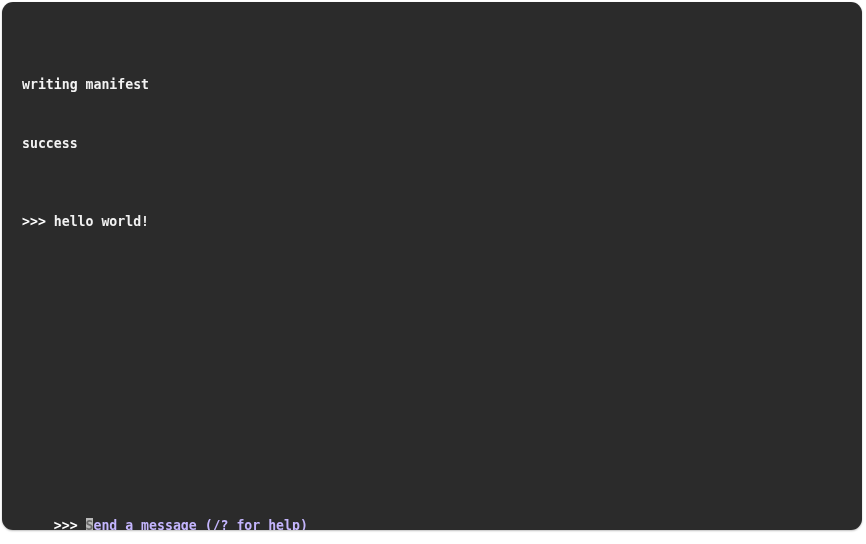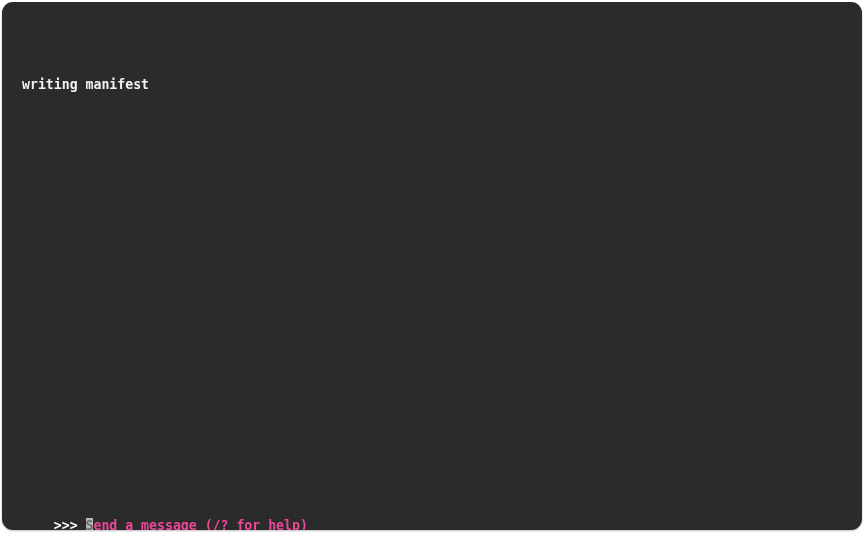"success" div.line { html: none -> <div><span>success</span></div> }
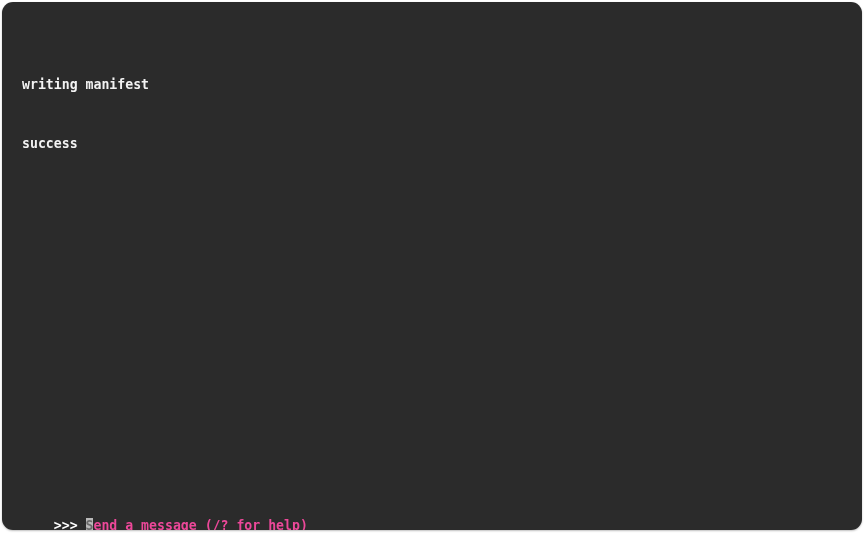">>> hello world!" div.line { html: none -> <div><span>&gt;&gt;&gt; </span><span>hello world!</span></div> }
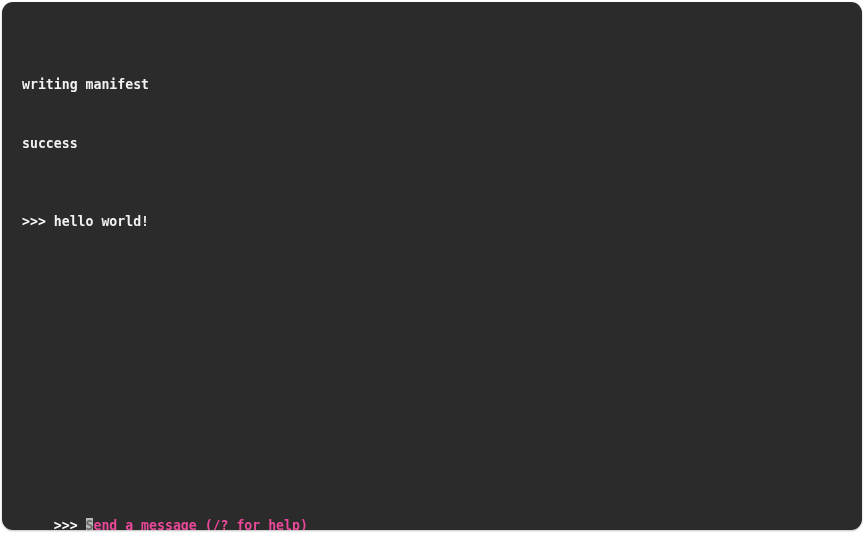"end a message (/? for" #input-placeholder { color: #ec4899 -> #c4b5fd }
